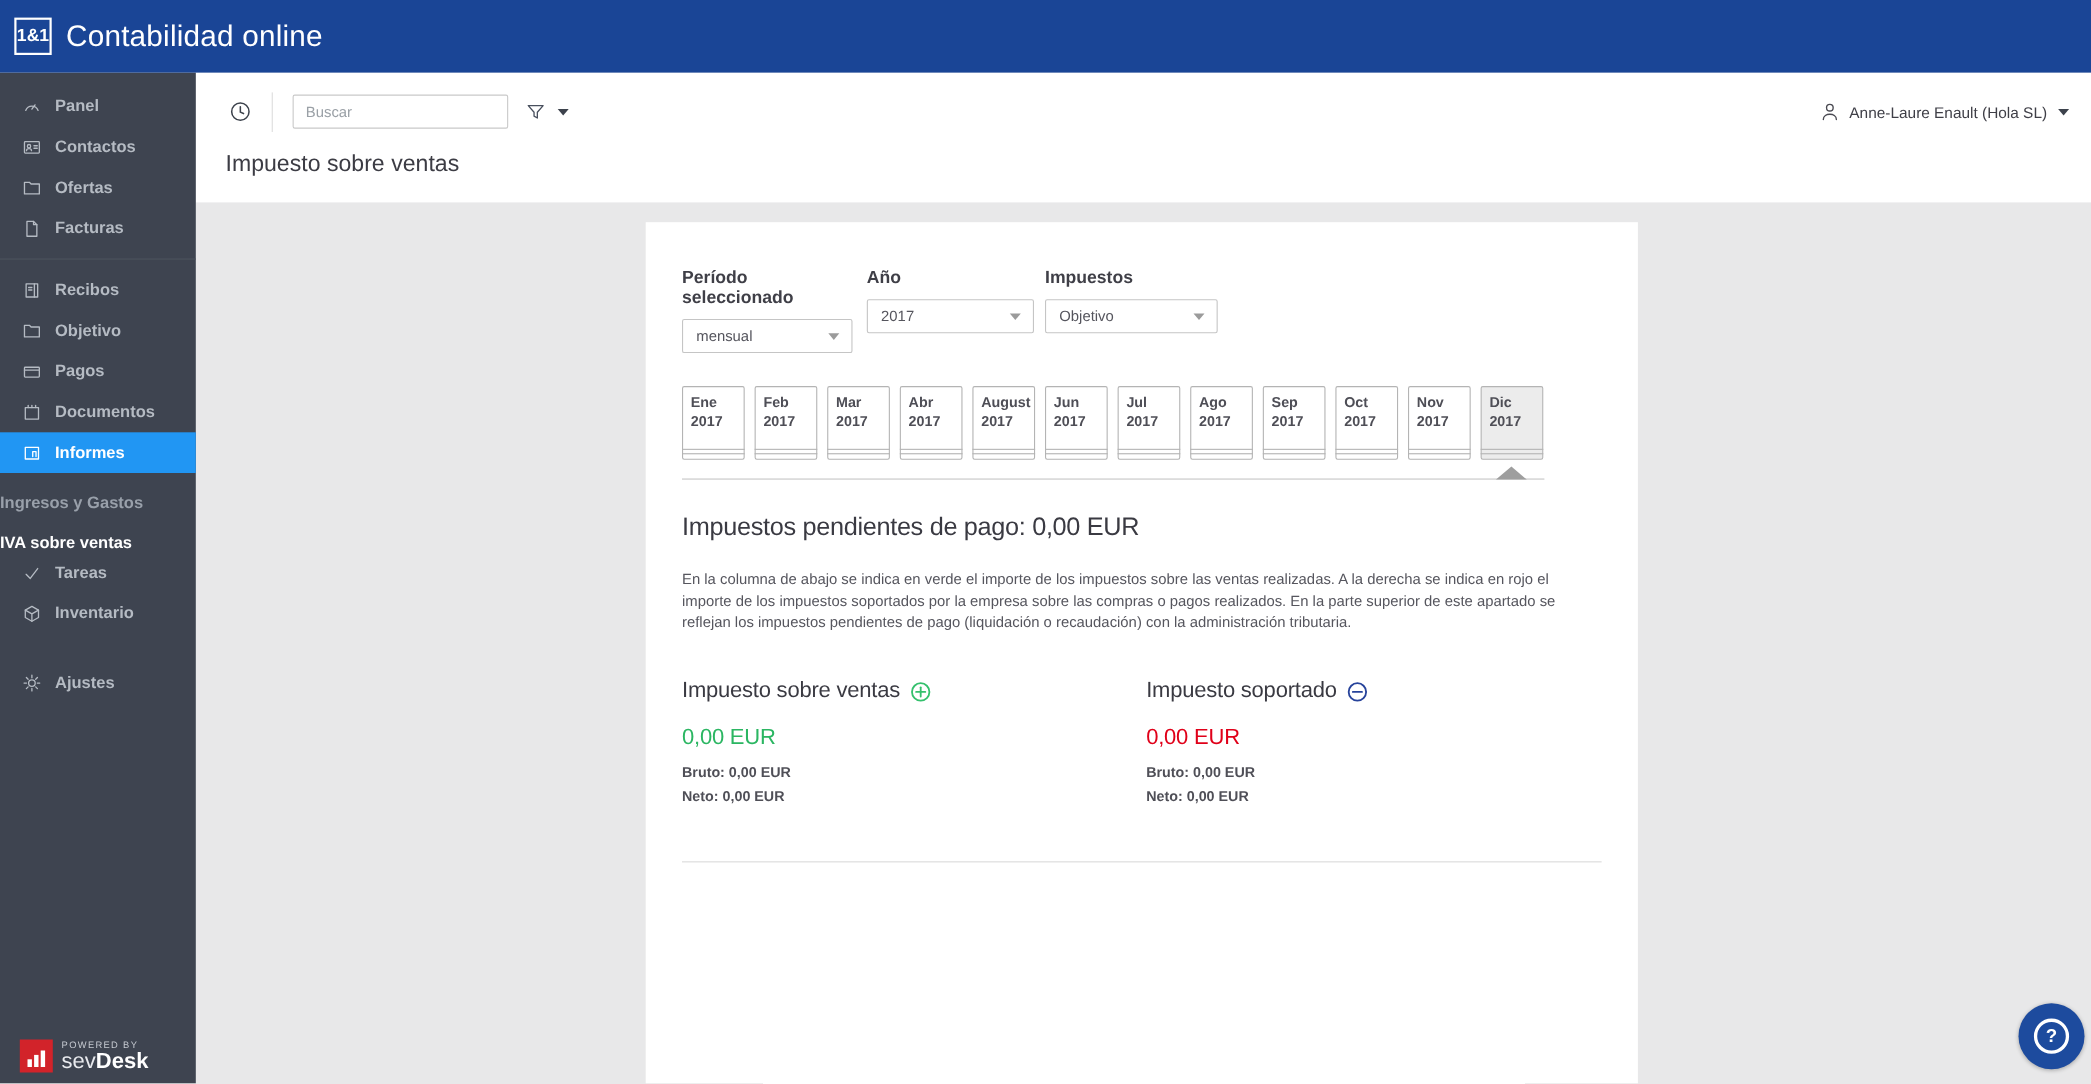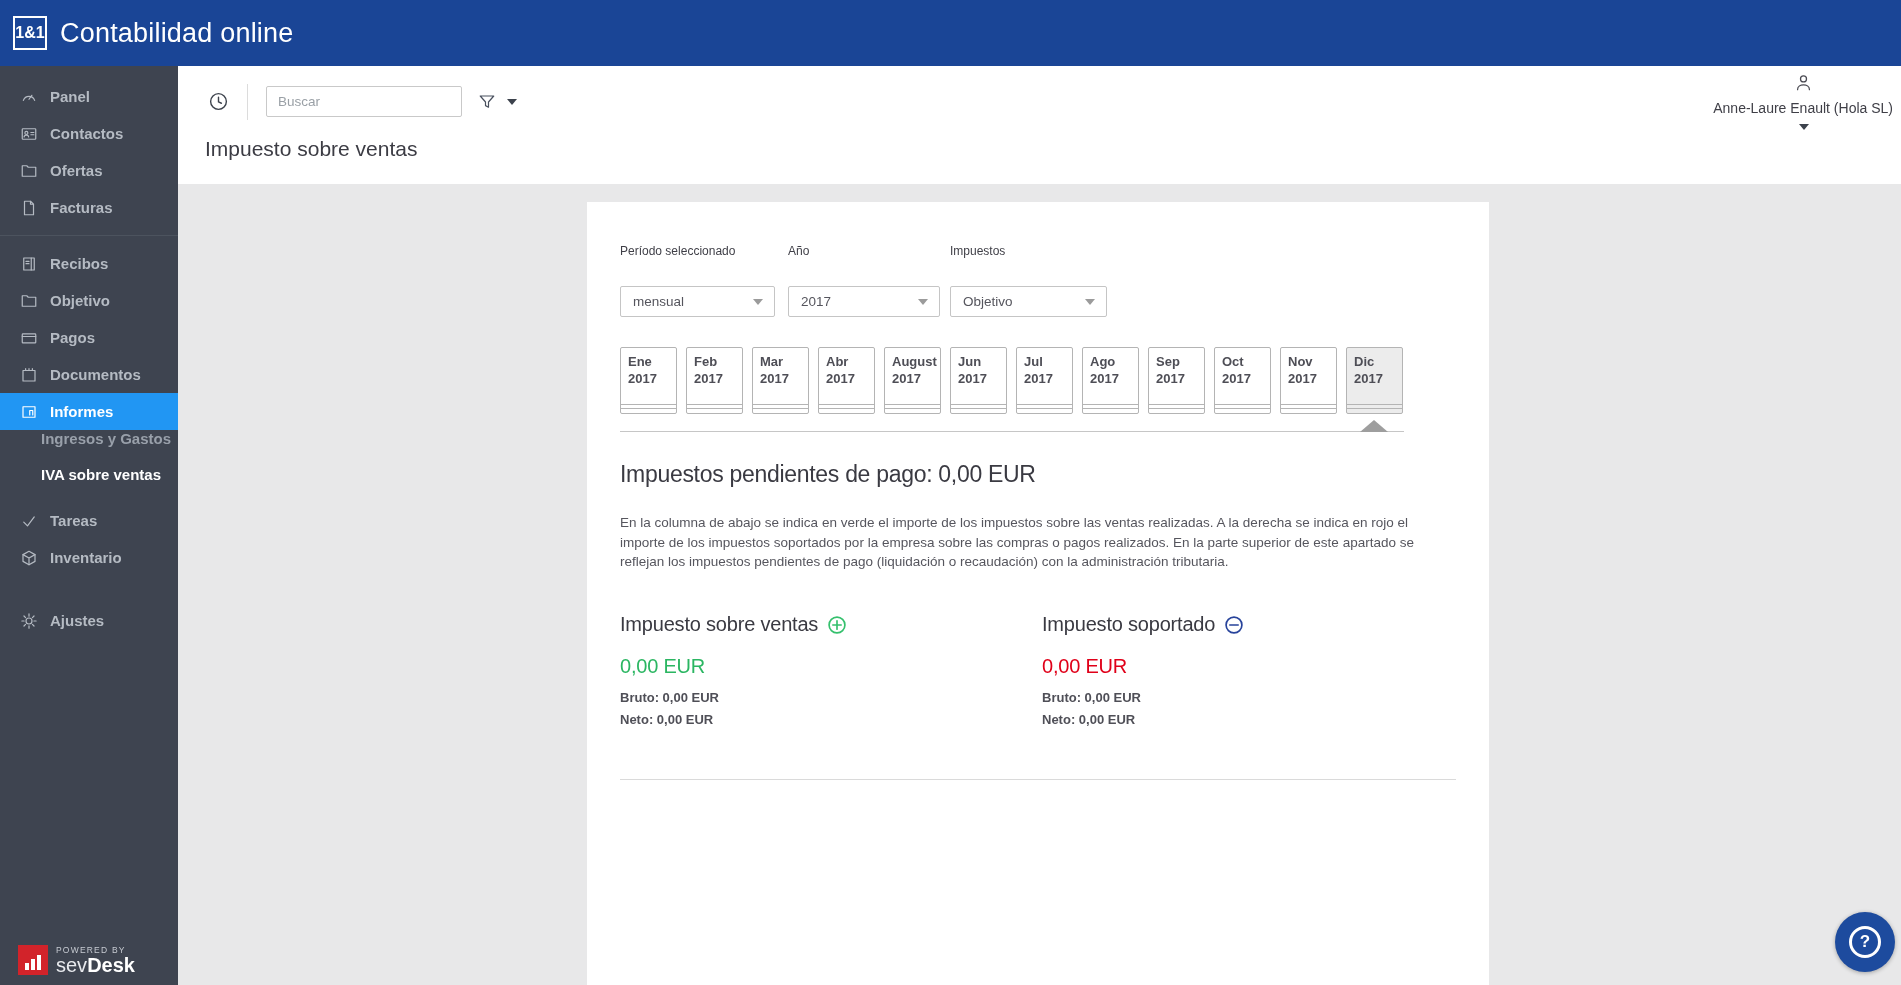"Buscar" .toolbar { padding: 13px 8px 0 30px -> 13px 20px 0 30px }
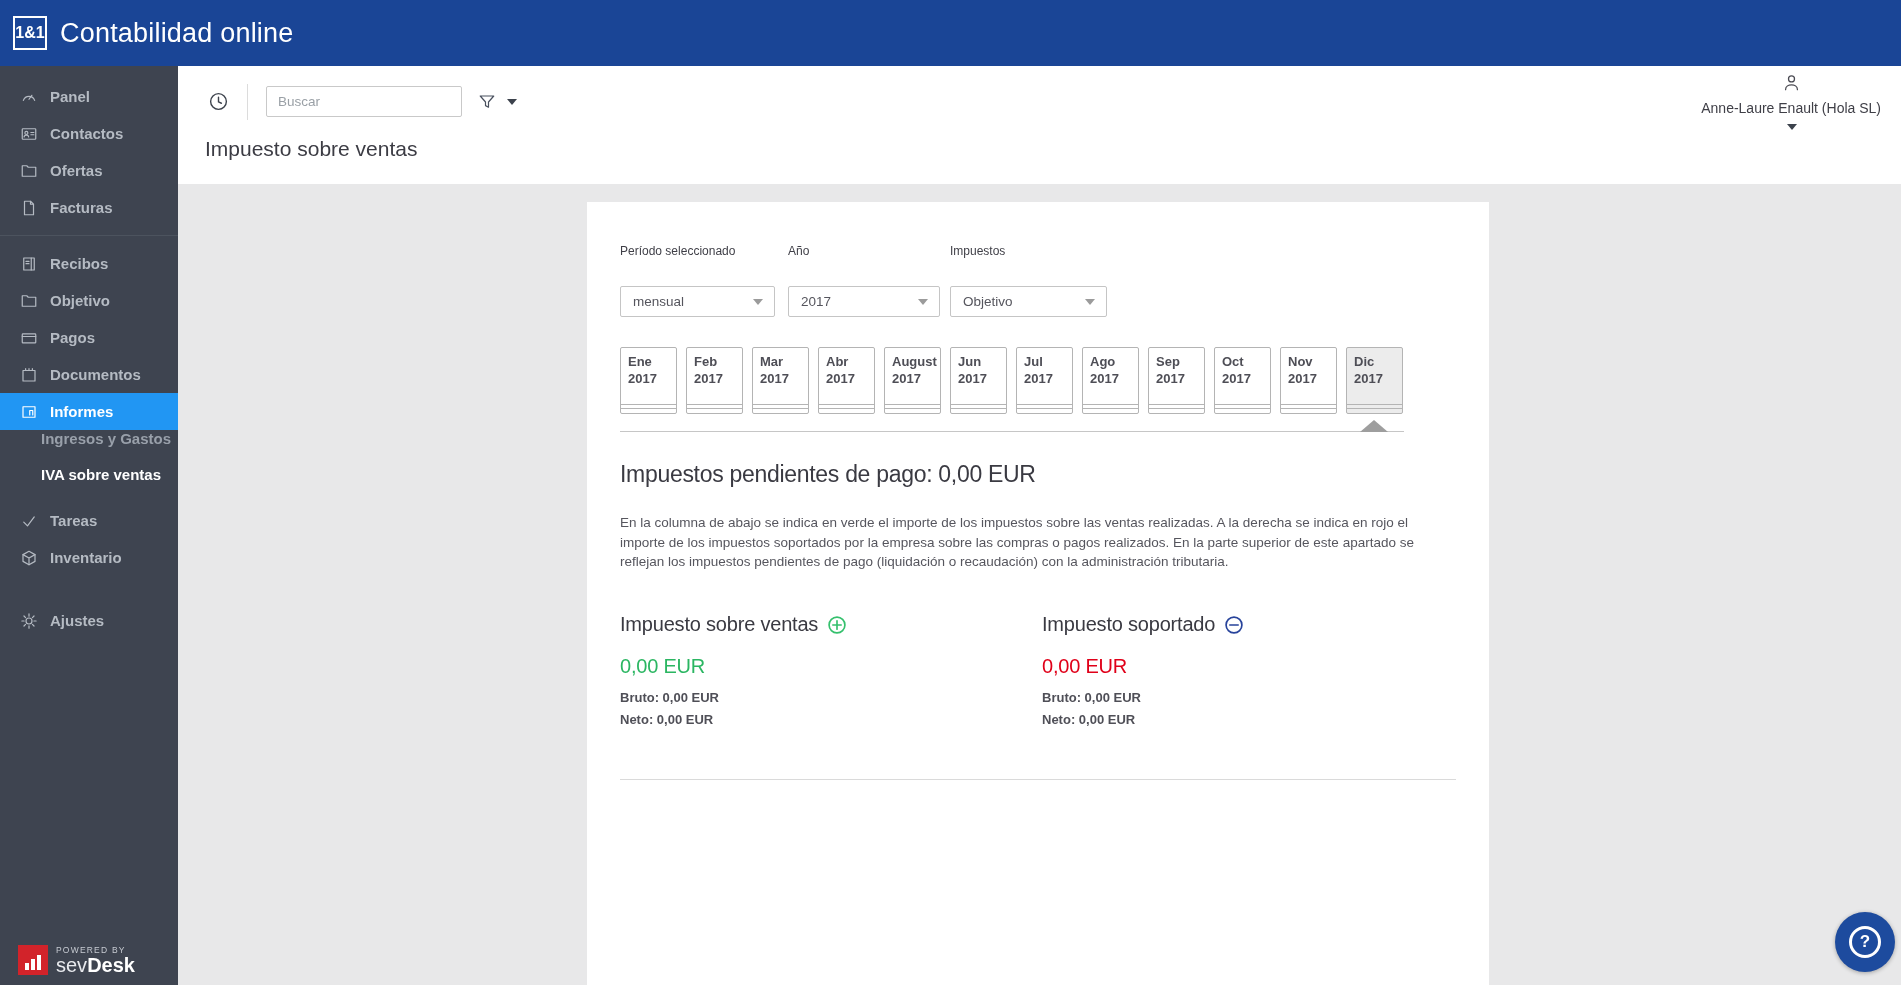"Anne-Laure Enault (Hola SL)" .user-area { flex-direction: column -> none }
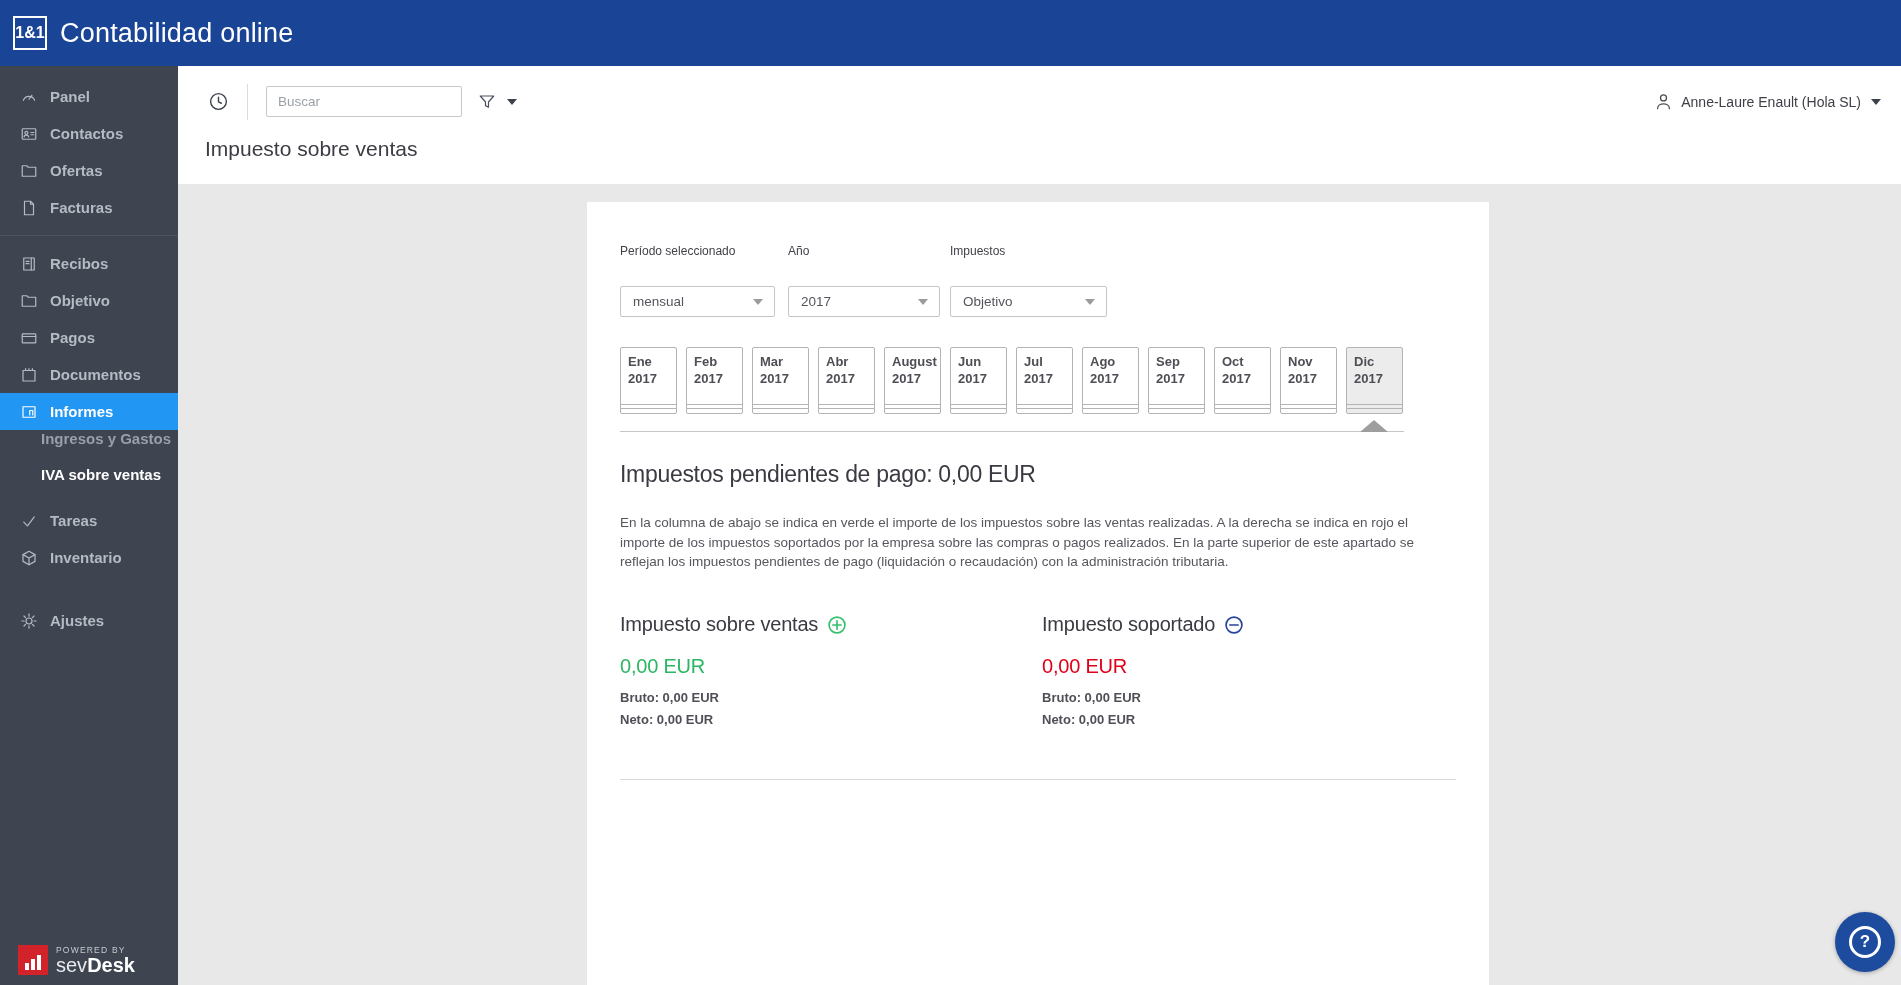"Período seleccionado" .filter-col .f-label { font-size: 12px -> 16px; font-weight: 400 -> 700; margin-bottom: 28px -> 10px }
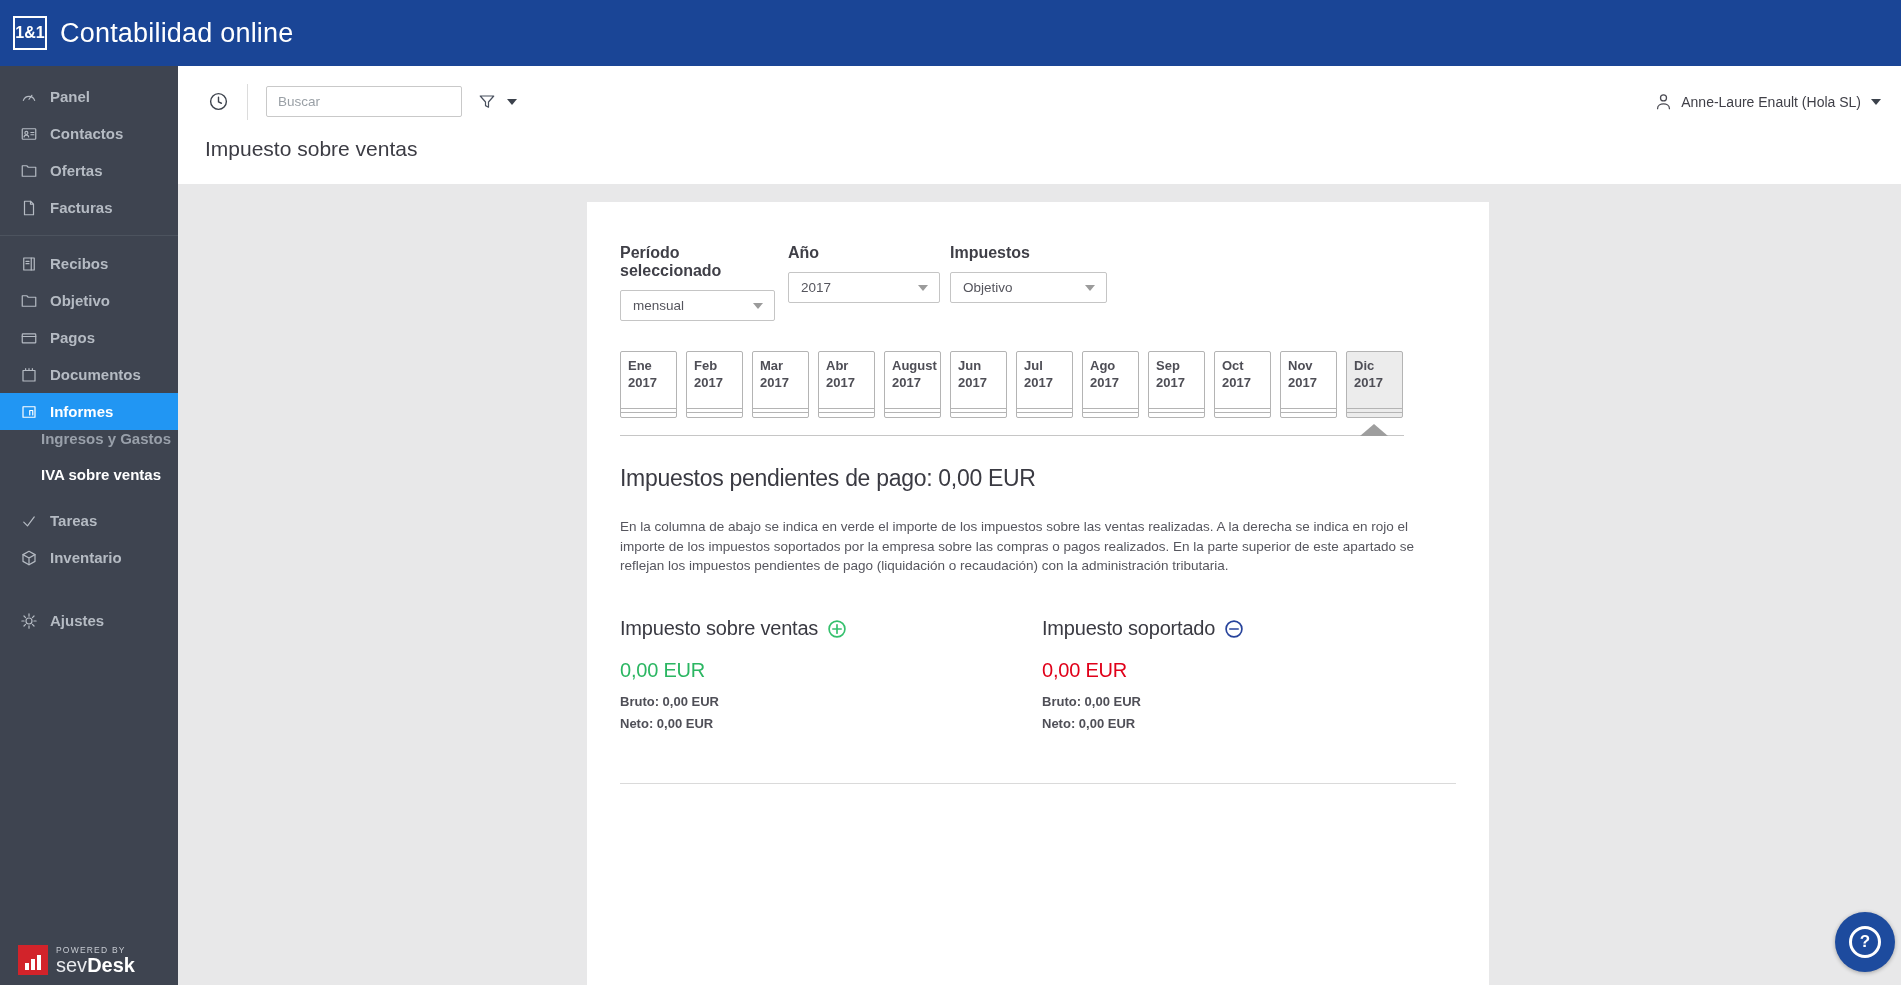"Ingresos y Gastos" .nav-sub { align-items: flex-start -> flex-end; padding-left: 41px -> none }
